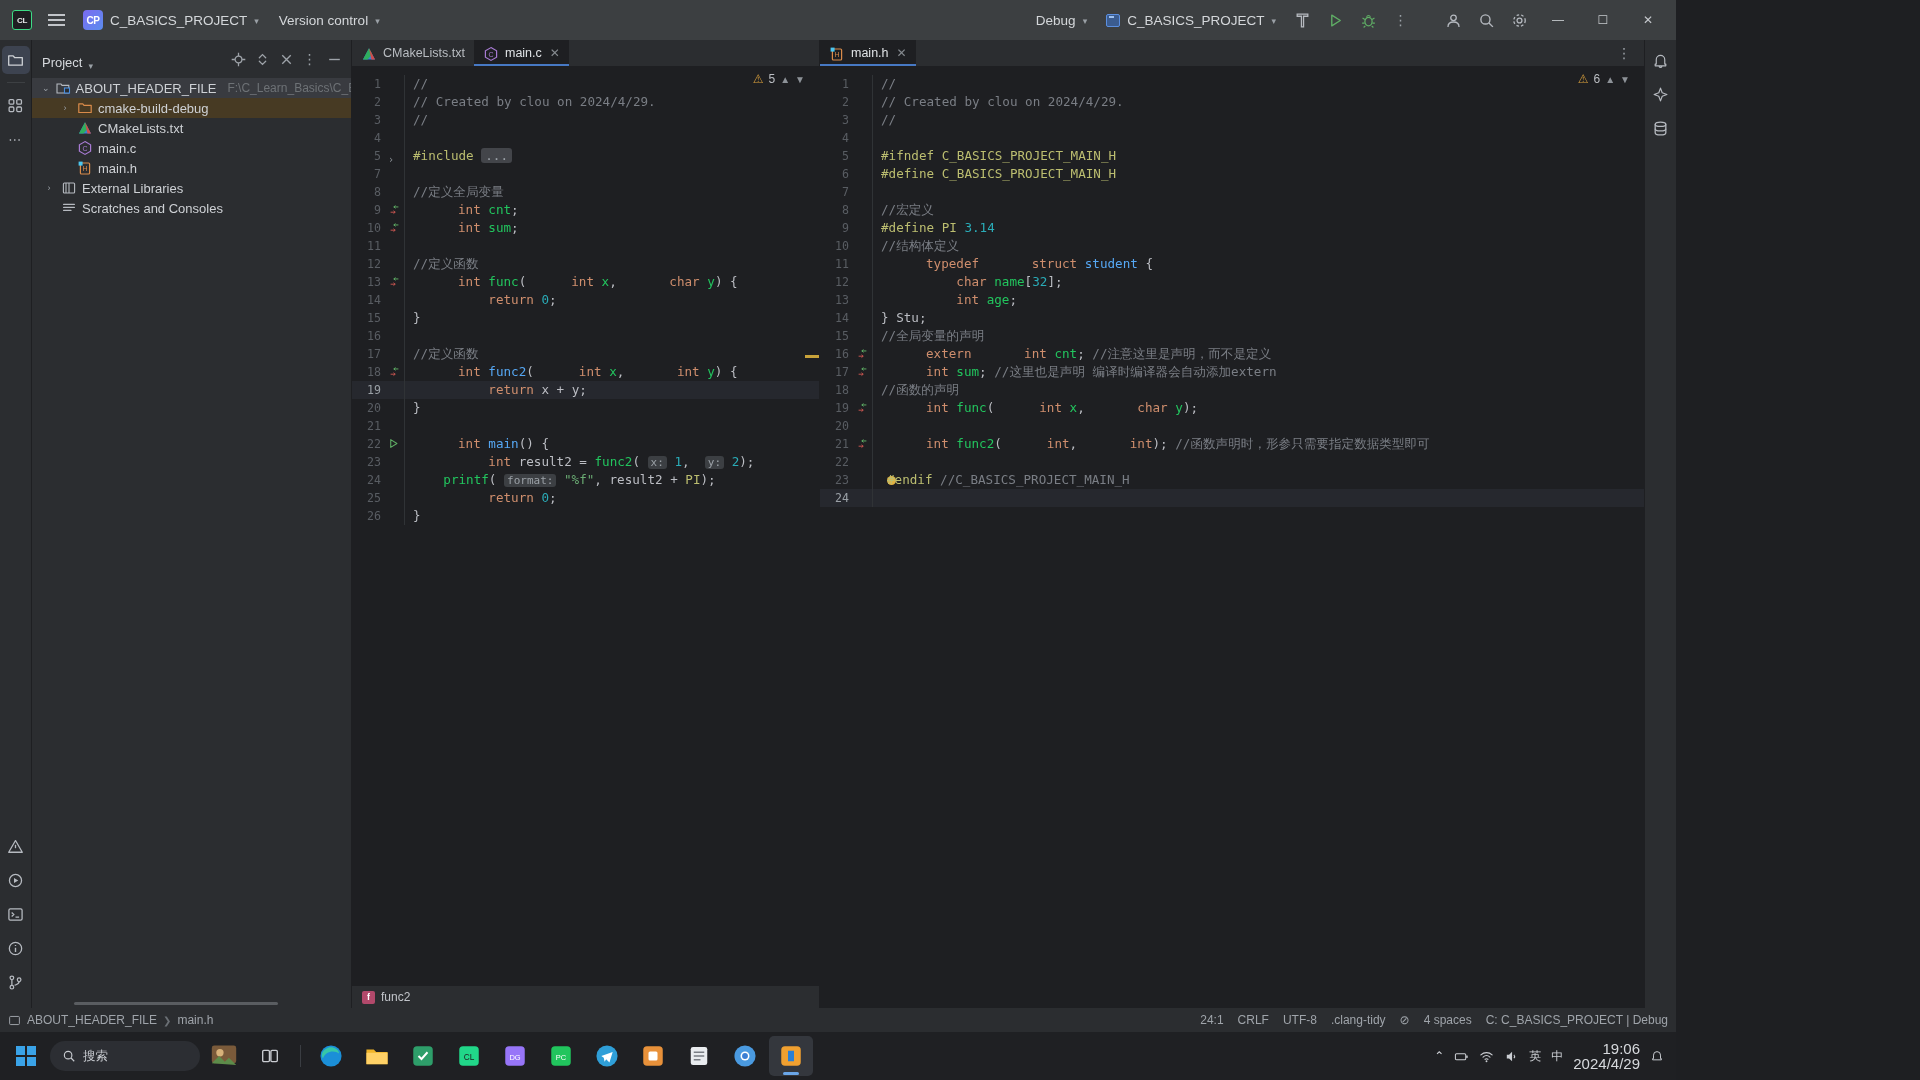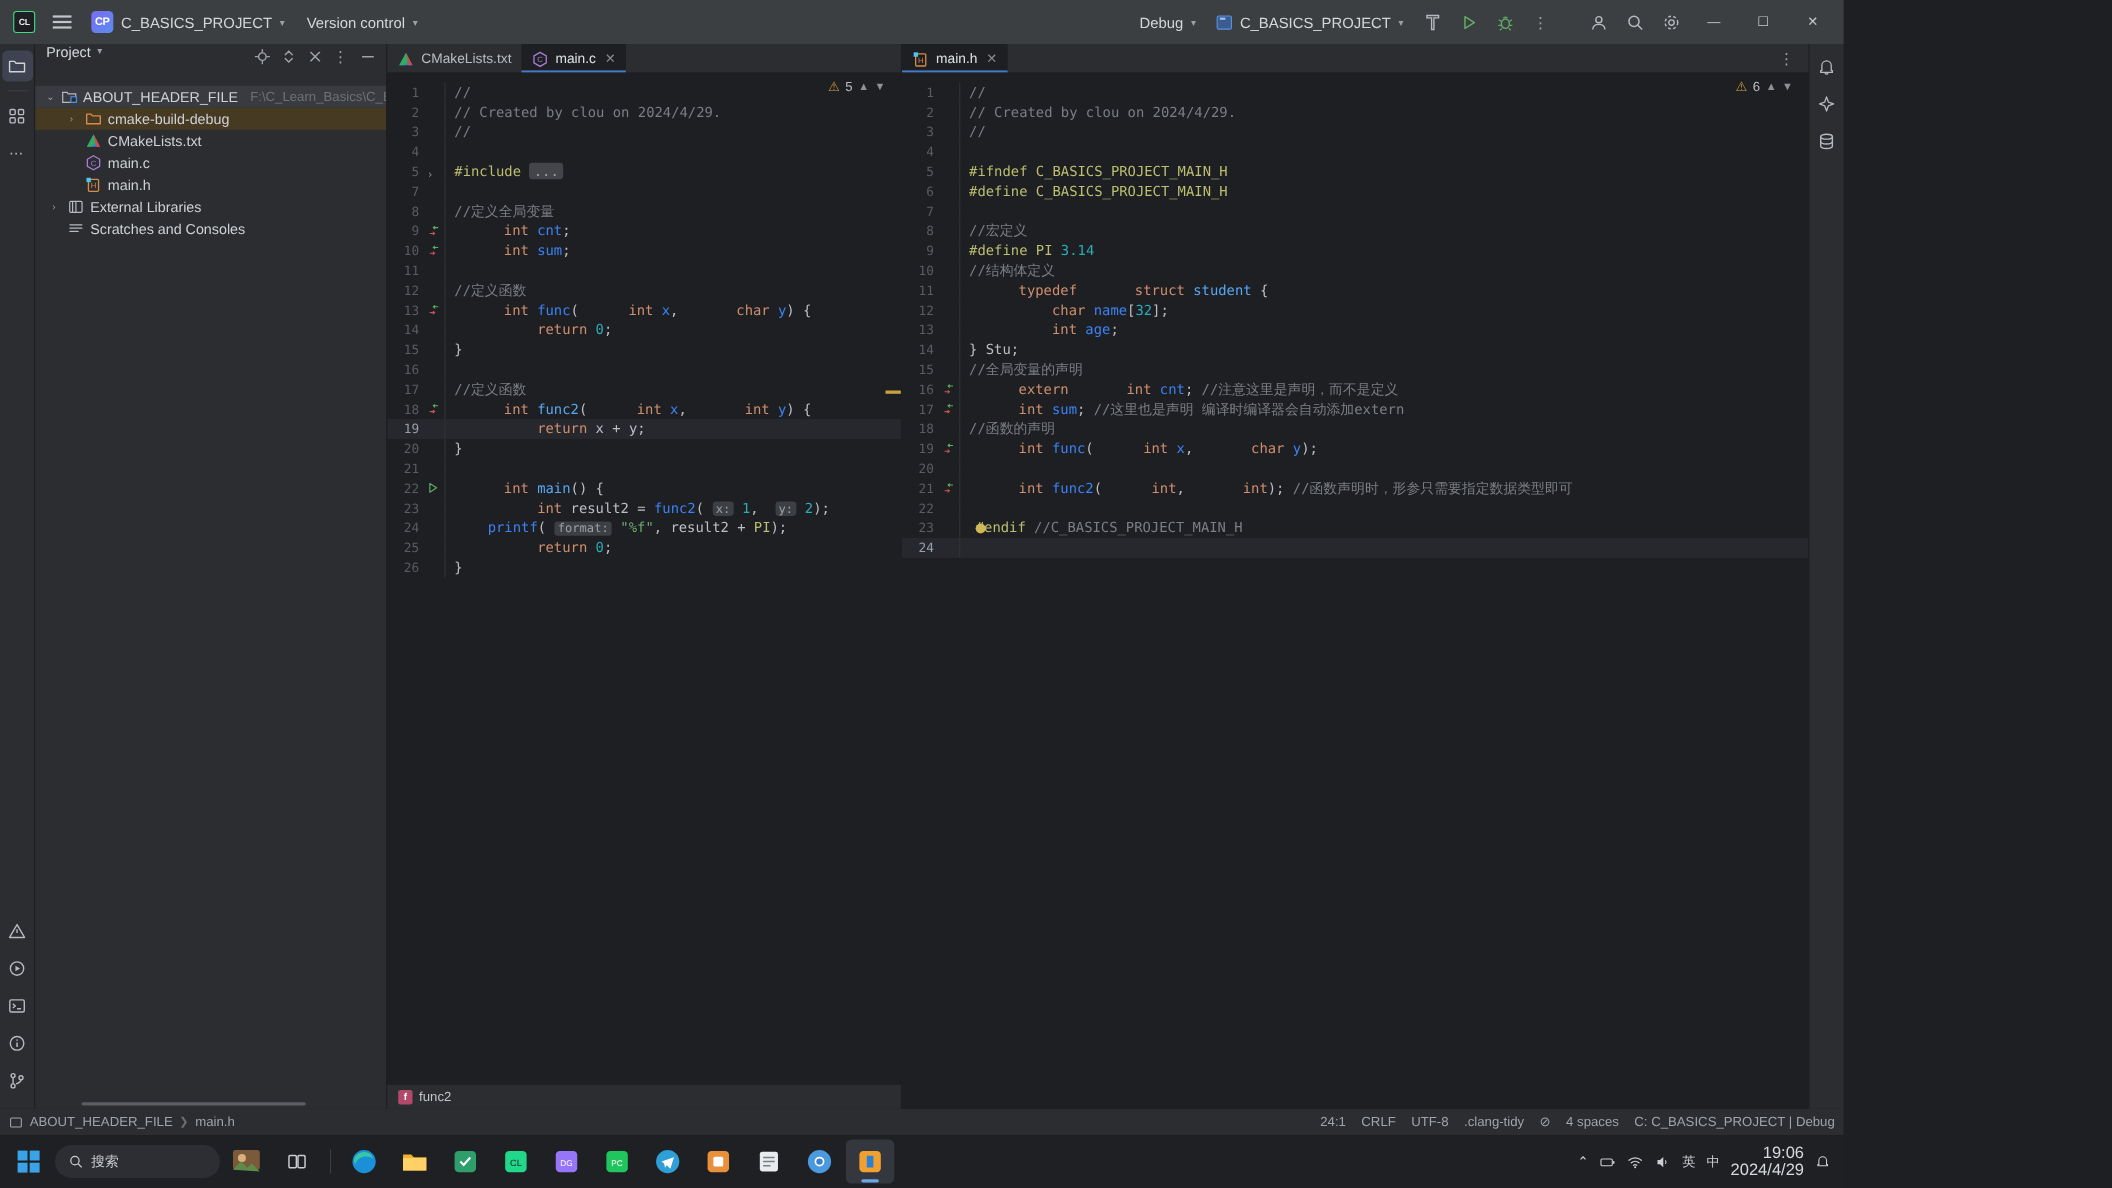"Project" .pp-header { align-items: flex-start -> flex-end }
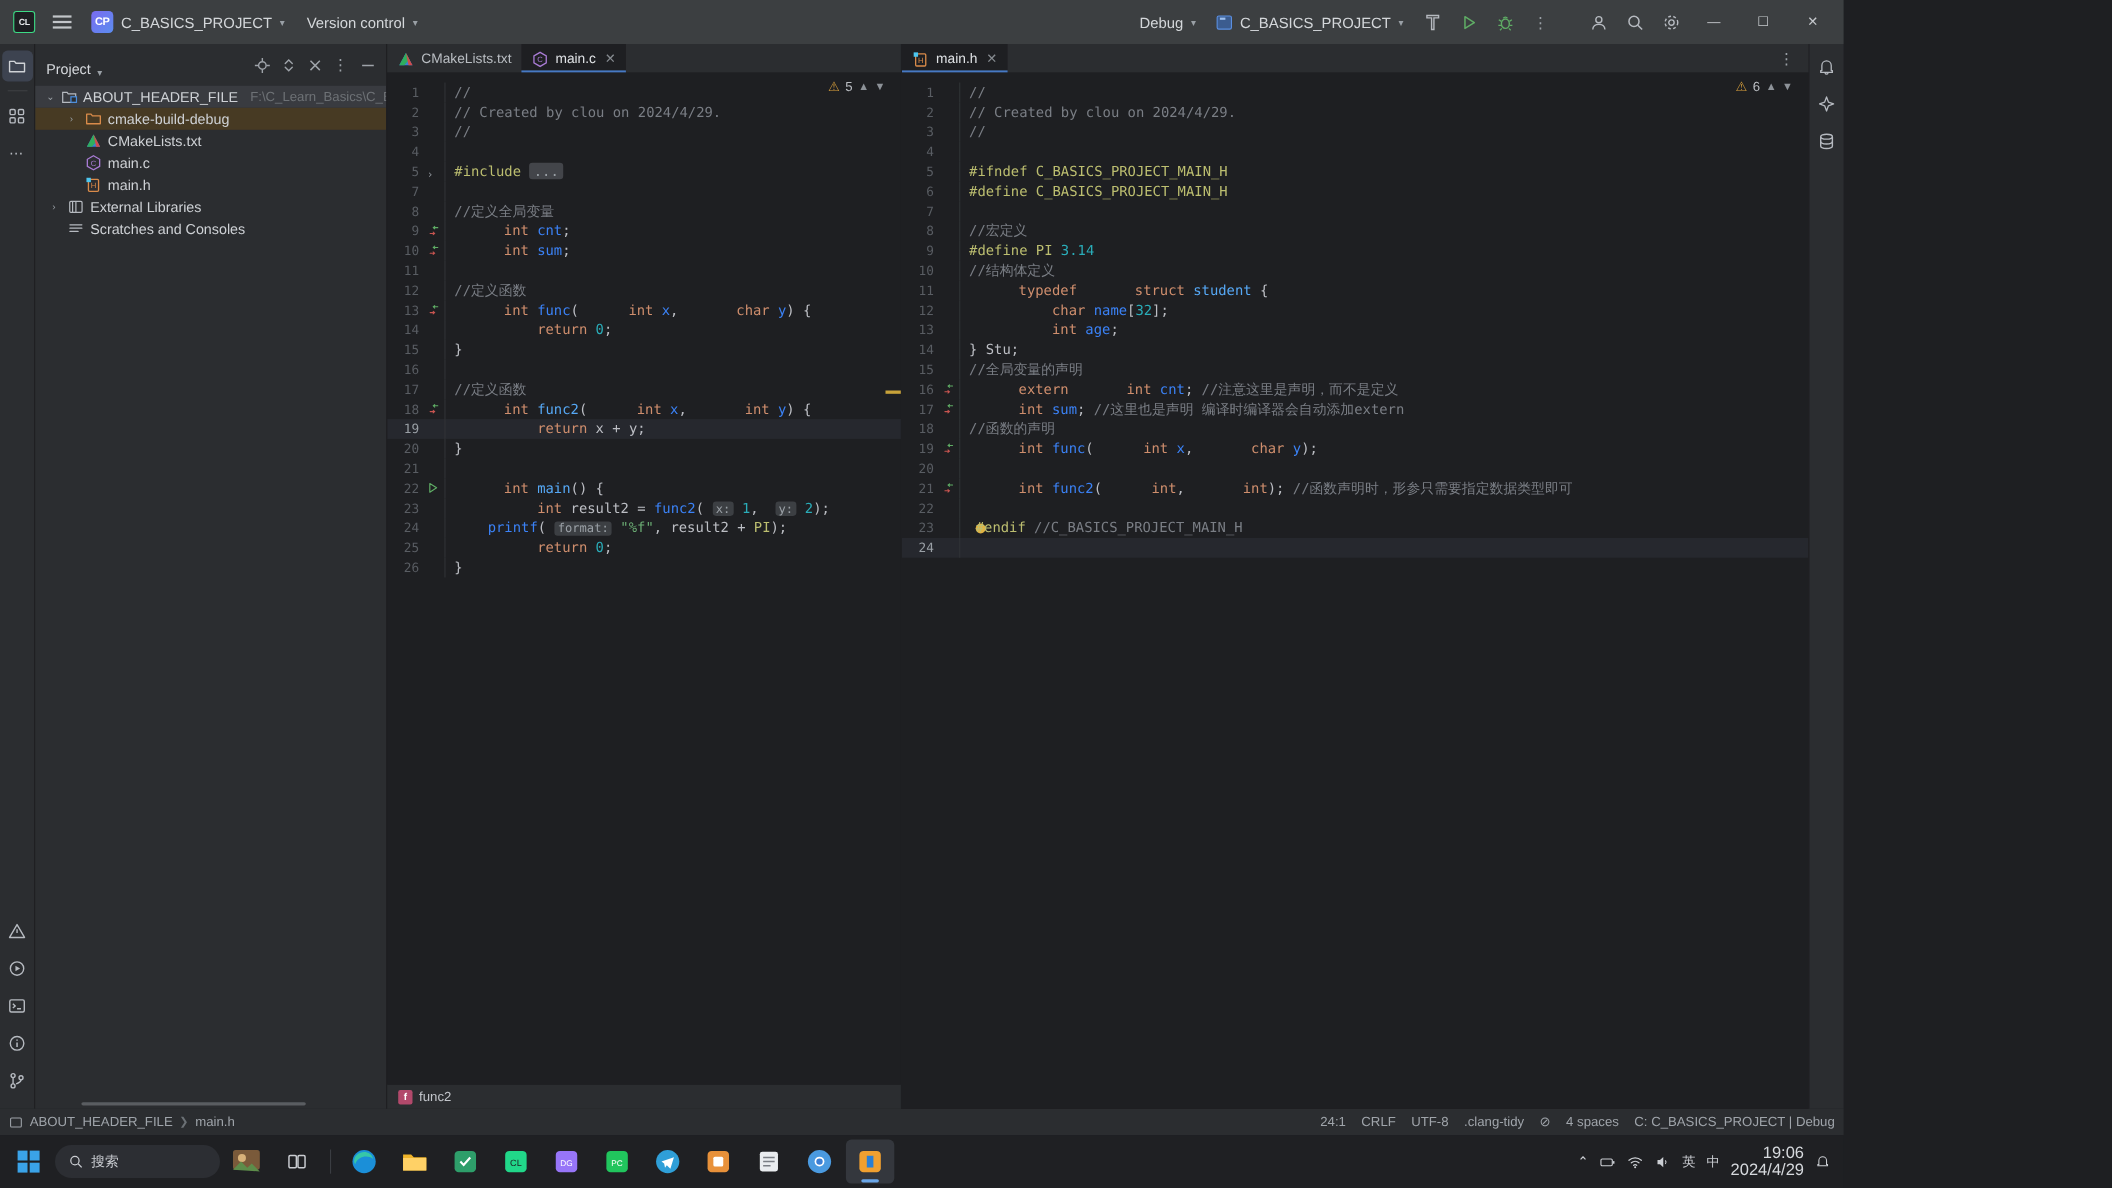"cnt" .var { color: #3b82f6 -> #22c55e }
